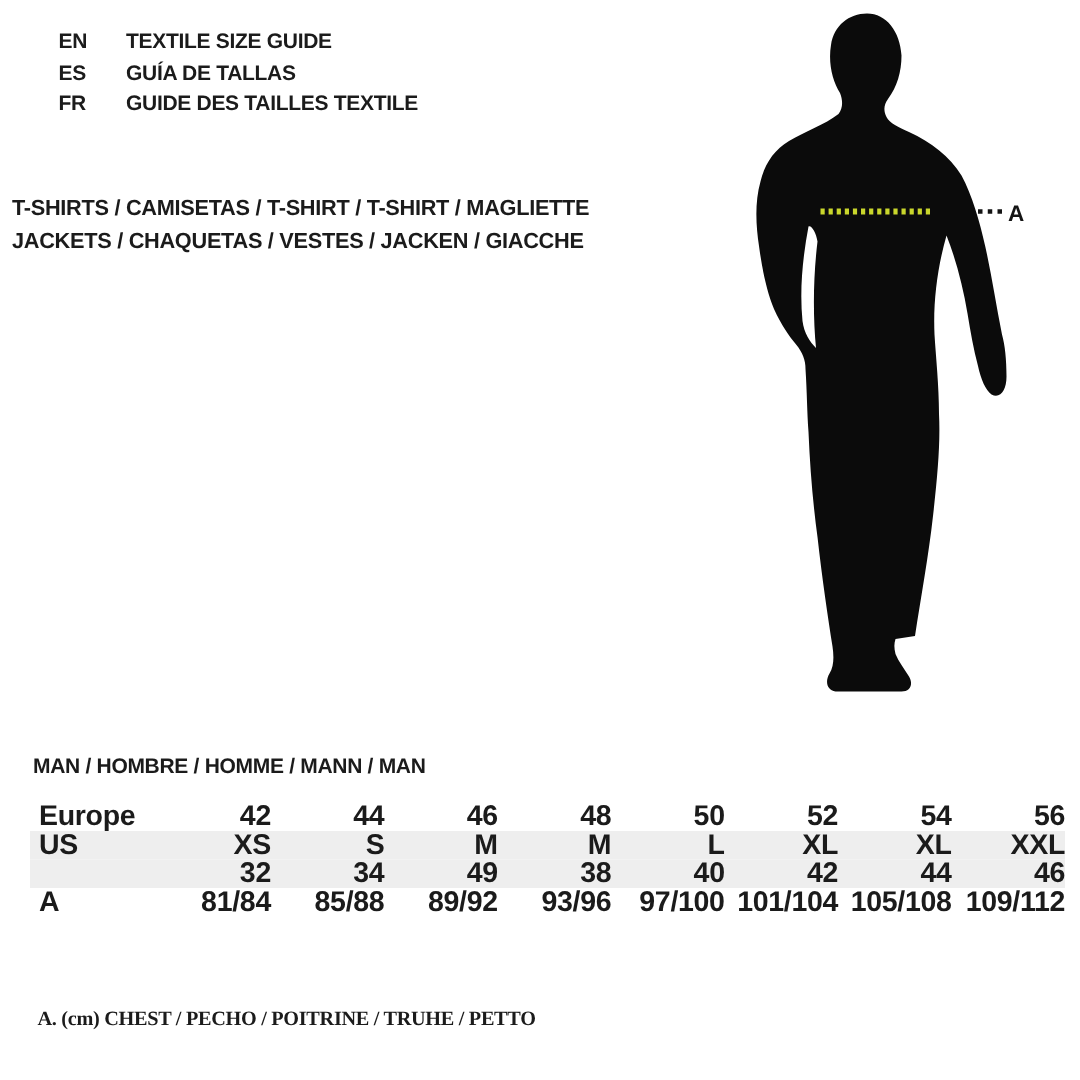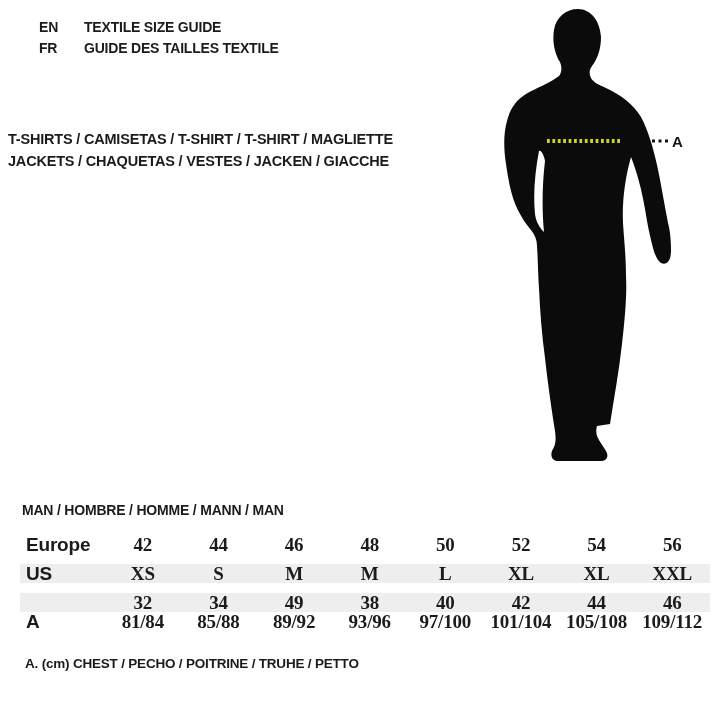"ES GUÍA DE TALLAS" div.lang-row { html: none -> <div> <span>ES</span><span>GUÍA DE TALLAS</span> </div> }
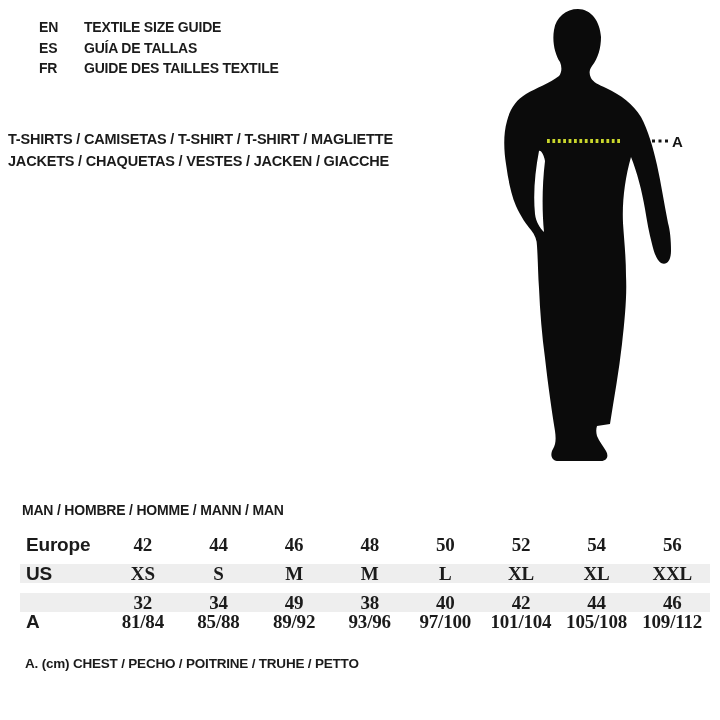"42" .tcell { font-family: Liberation Serif, serif -> none; text-align: center -> right }
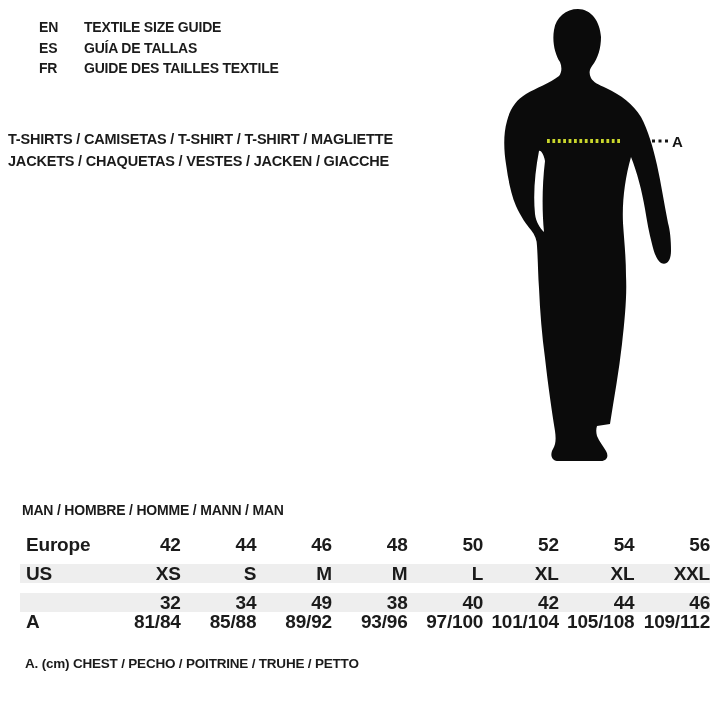"US" .trow.shaded { margin-top: 10px -> none }
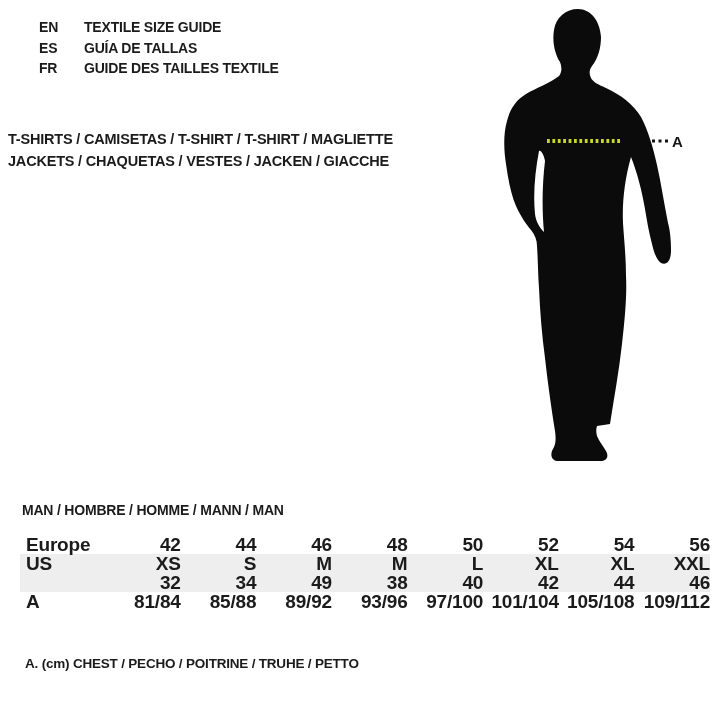"A. (cm) CHEST / PECHO" .footnote { font-family: none -> Liberation Serif, serif; top: 655px -> 670px }
